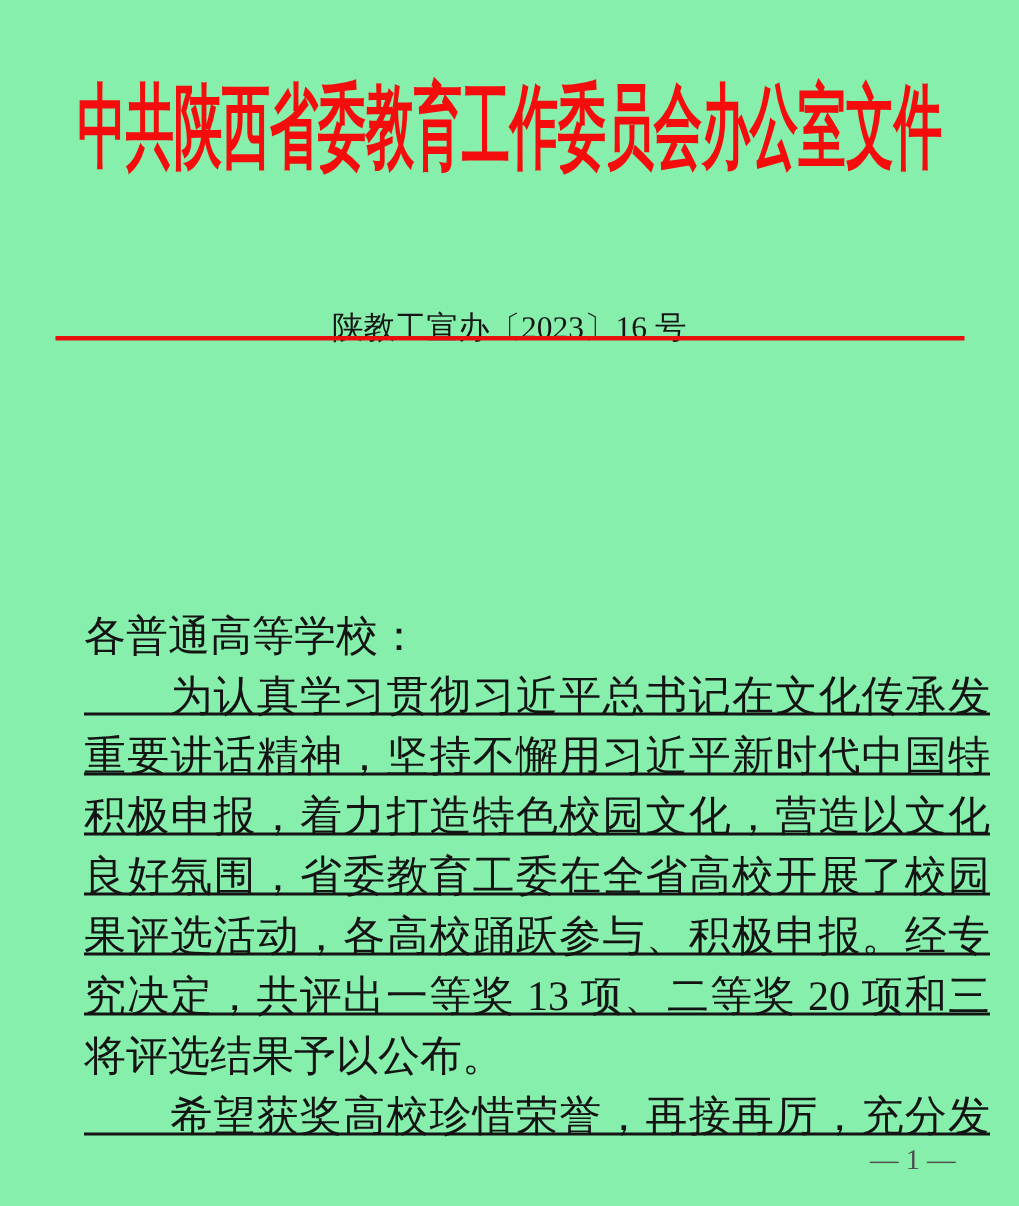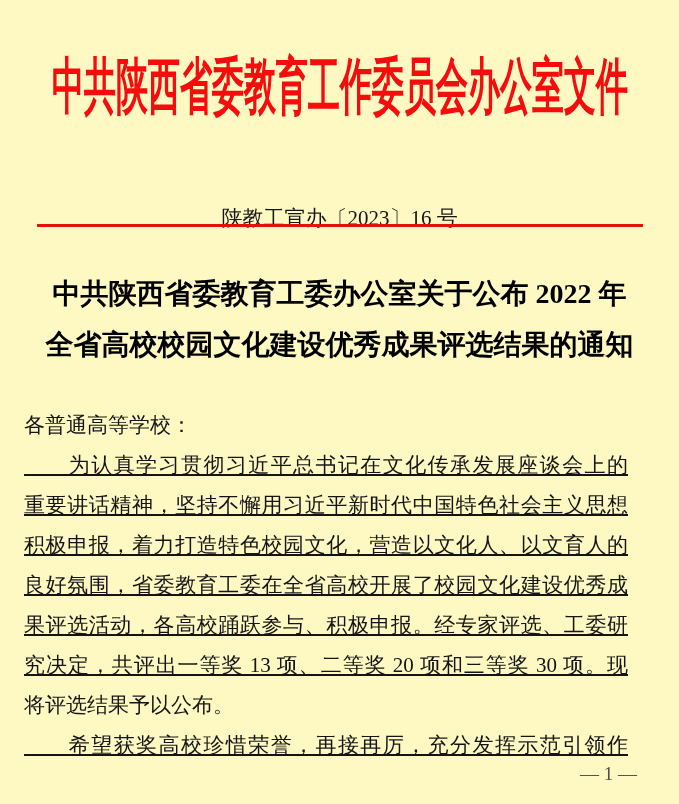"中共陕西省委教育工作委员会办公室文件" .page { background: #fef9c3 -> #86efac }
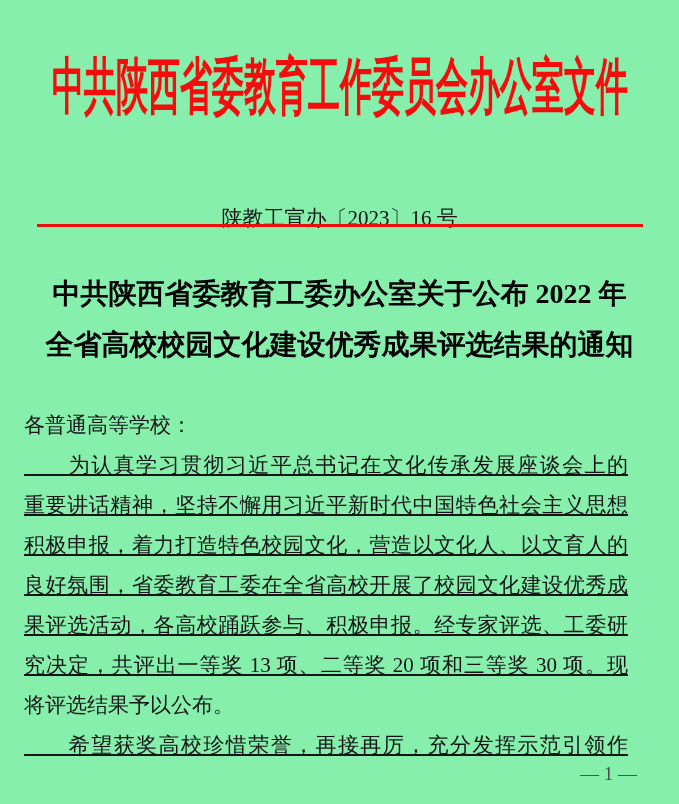"中共陕西省委教育工委办公室关于公布 2022 年" div.doc-title { html: <div> <div>中共陕西省委教育工委办公室关于公布 2022 年</div> <div>全省高校校园文化建设优秀成果评选结果的通知</div> </div> -> none }
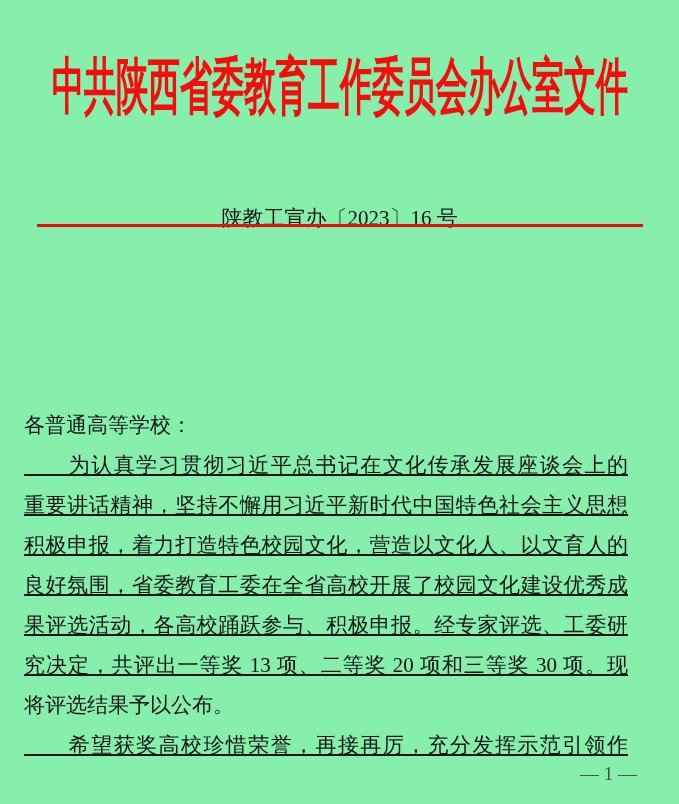"各普通高等学校：" .body-text { font-size: 21px -> 28px; left: 24px -> 56px }
